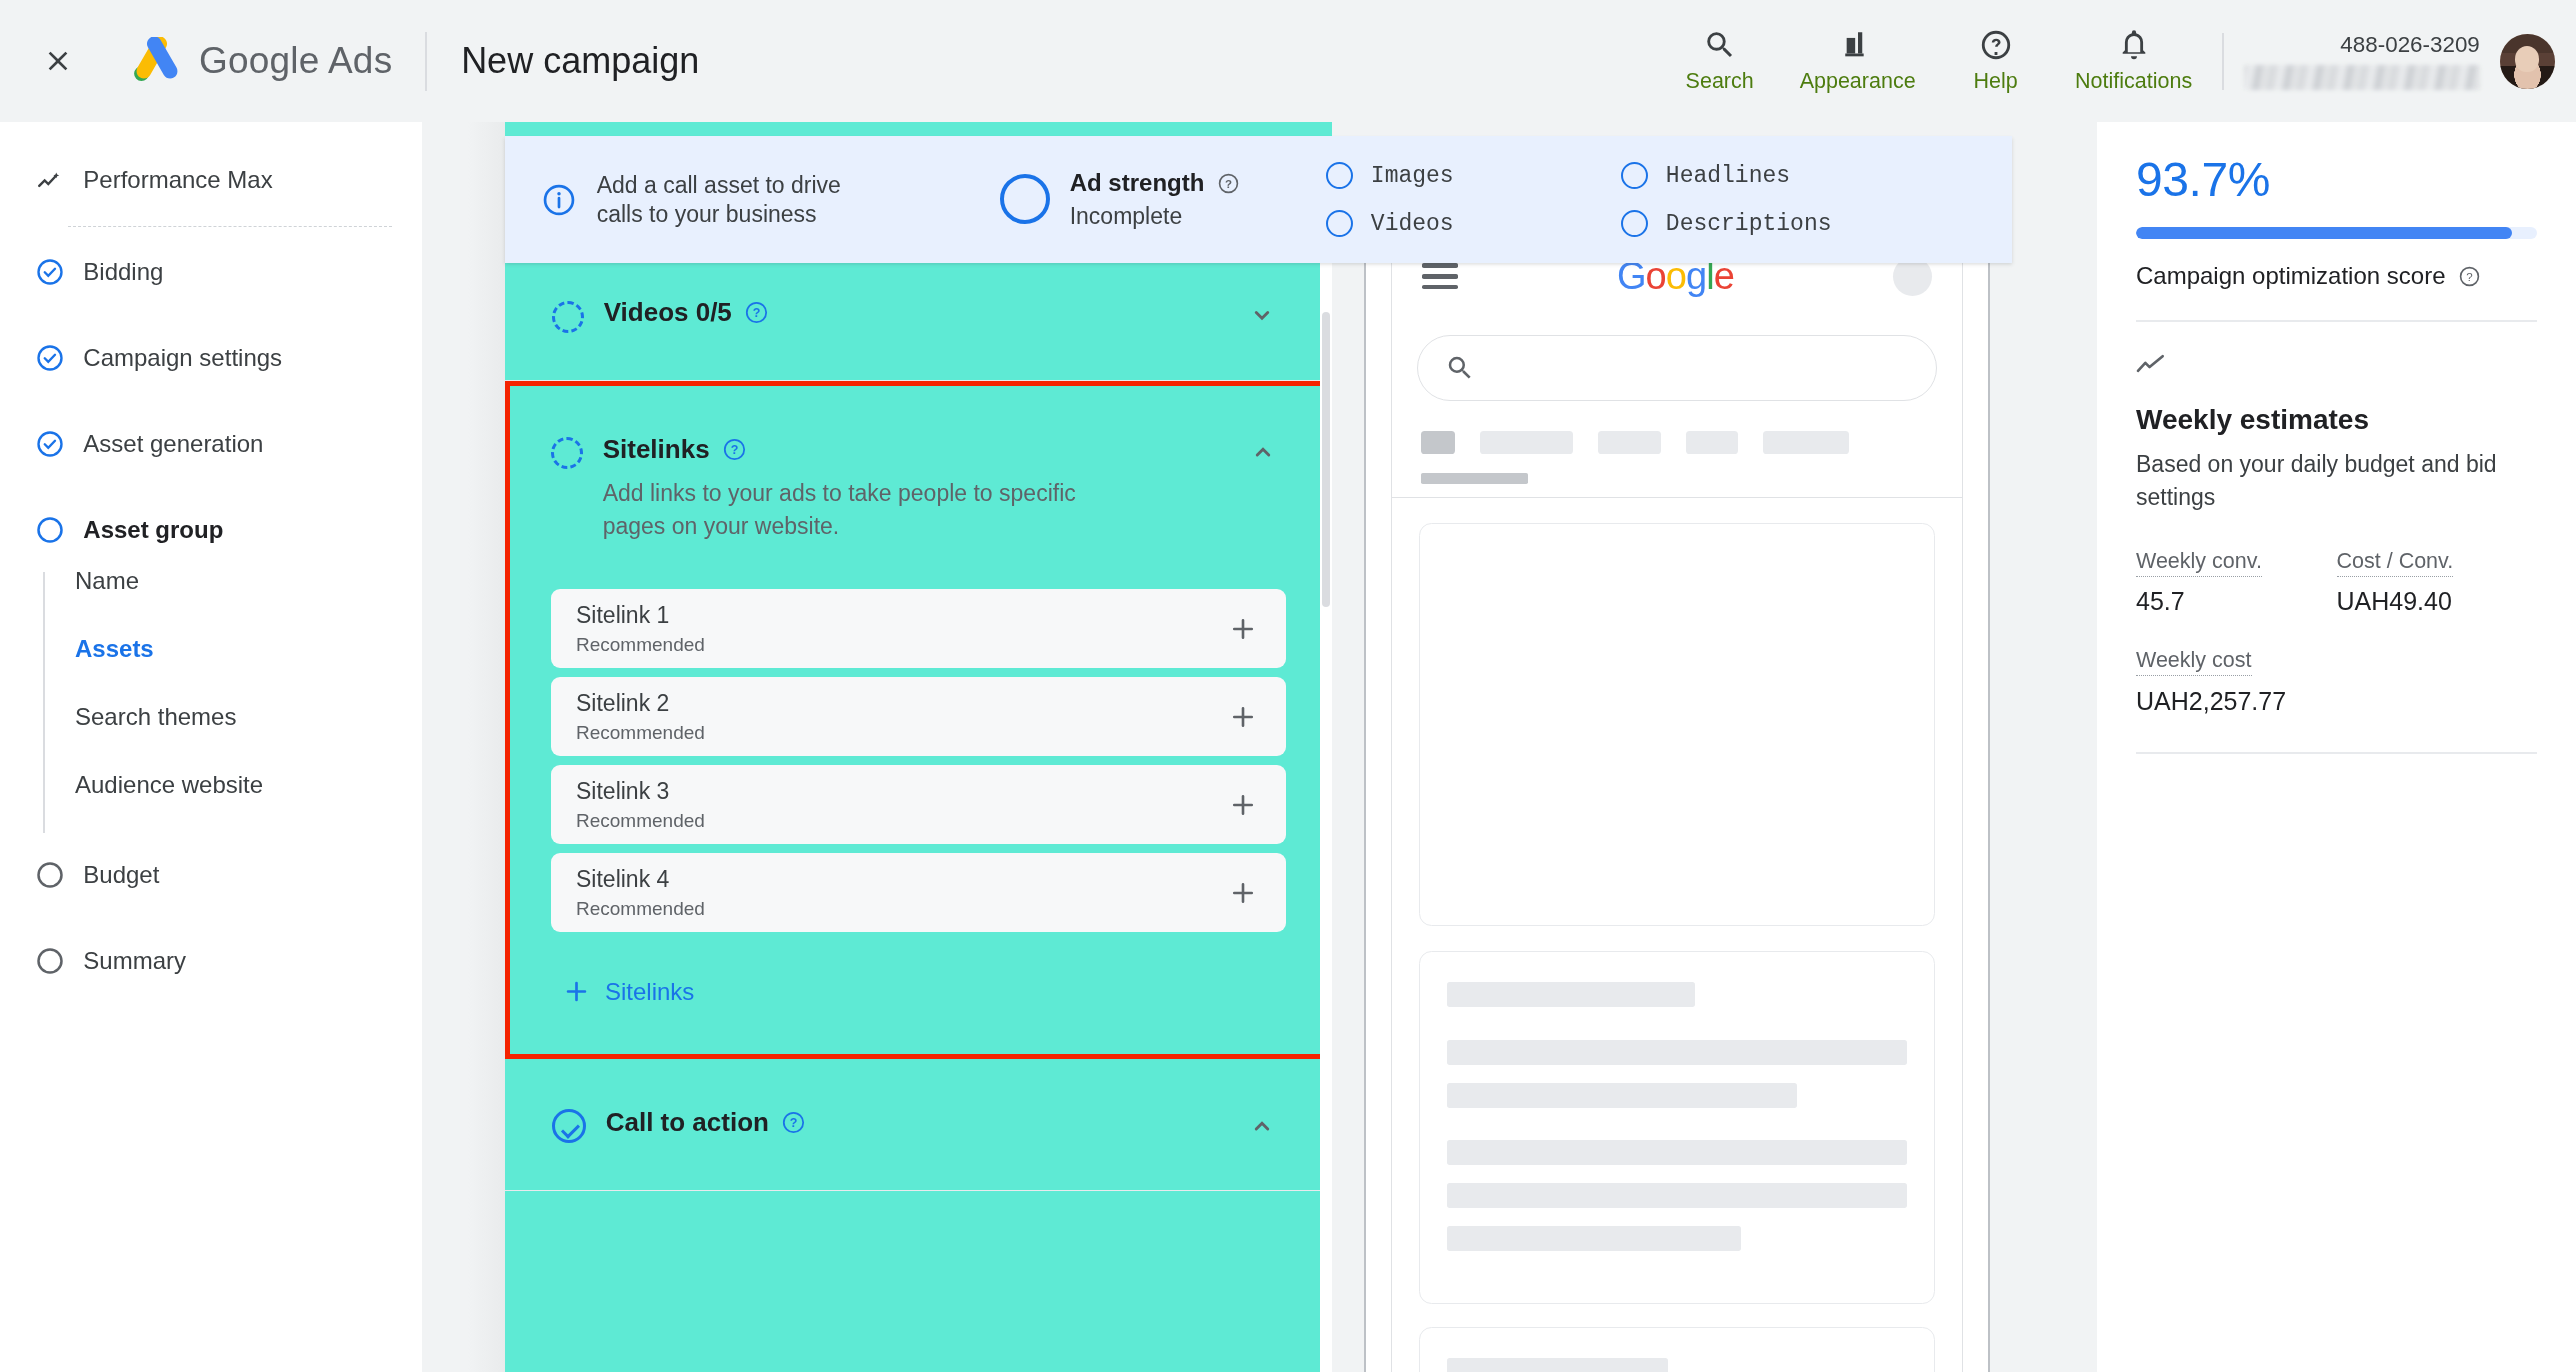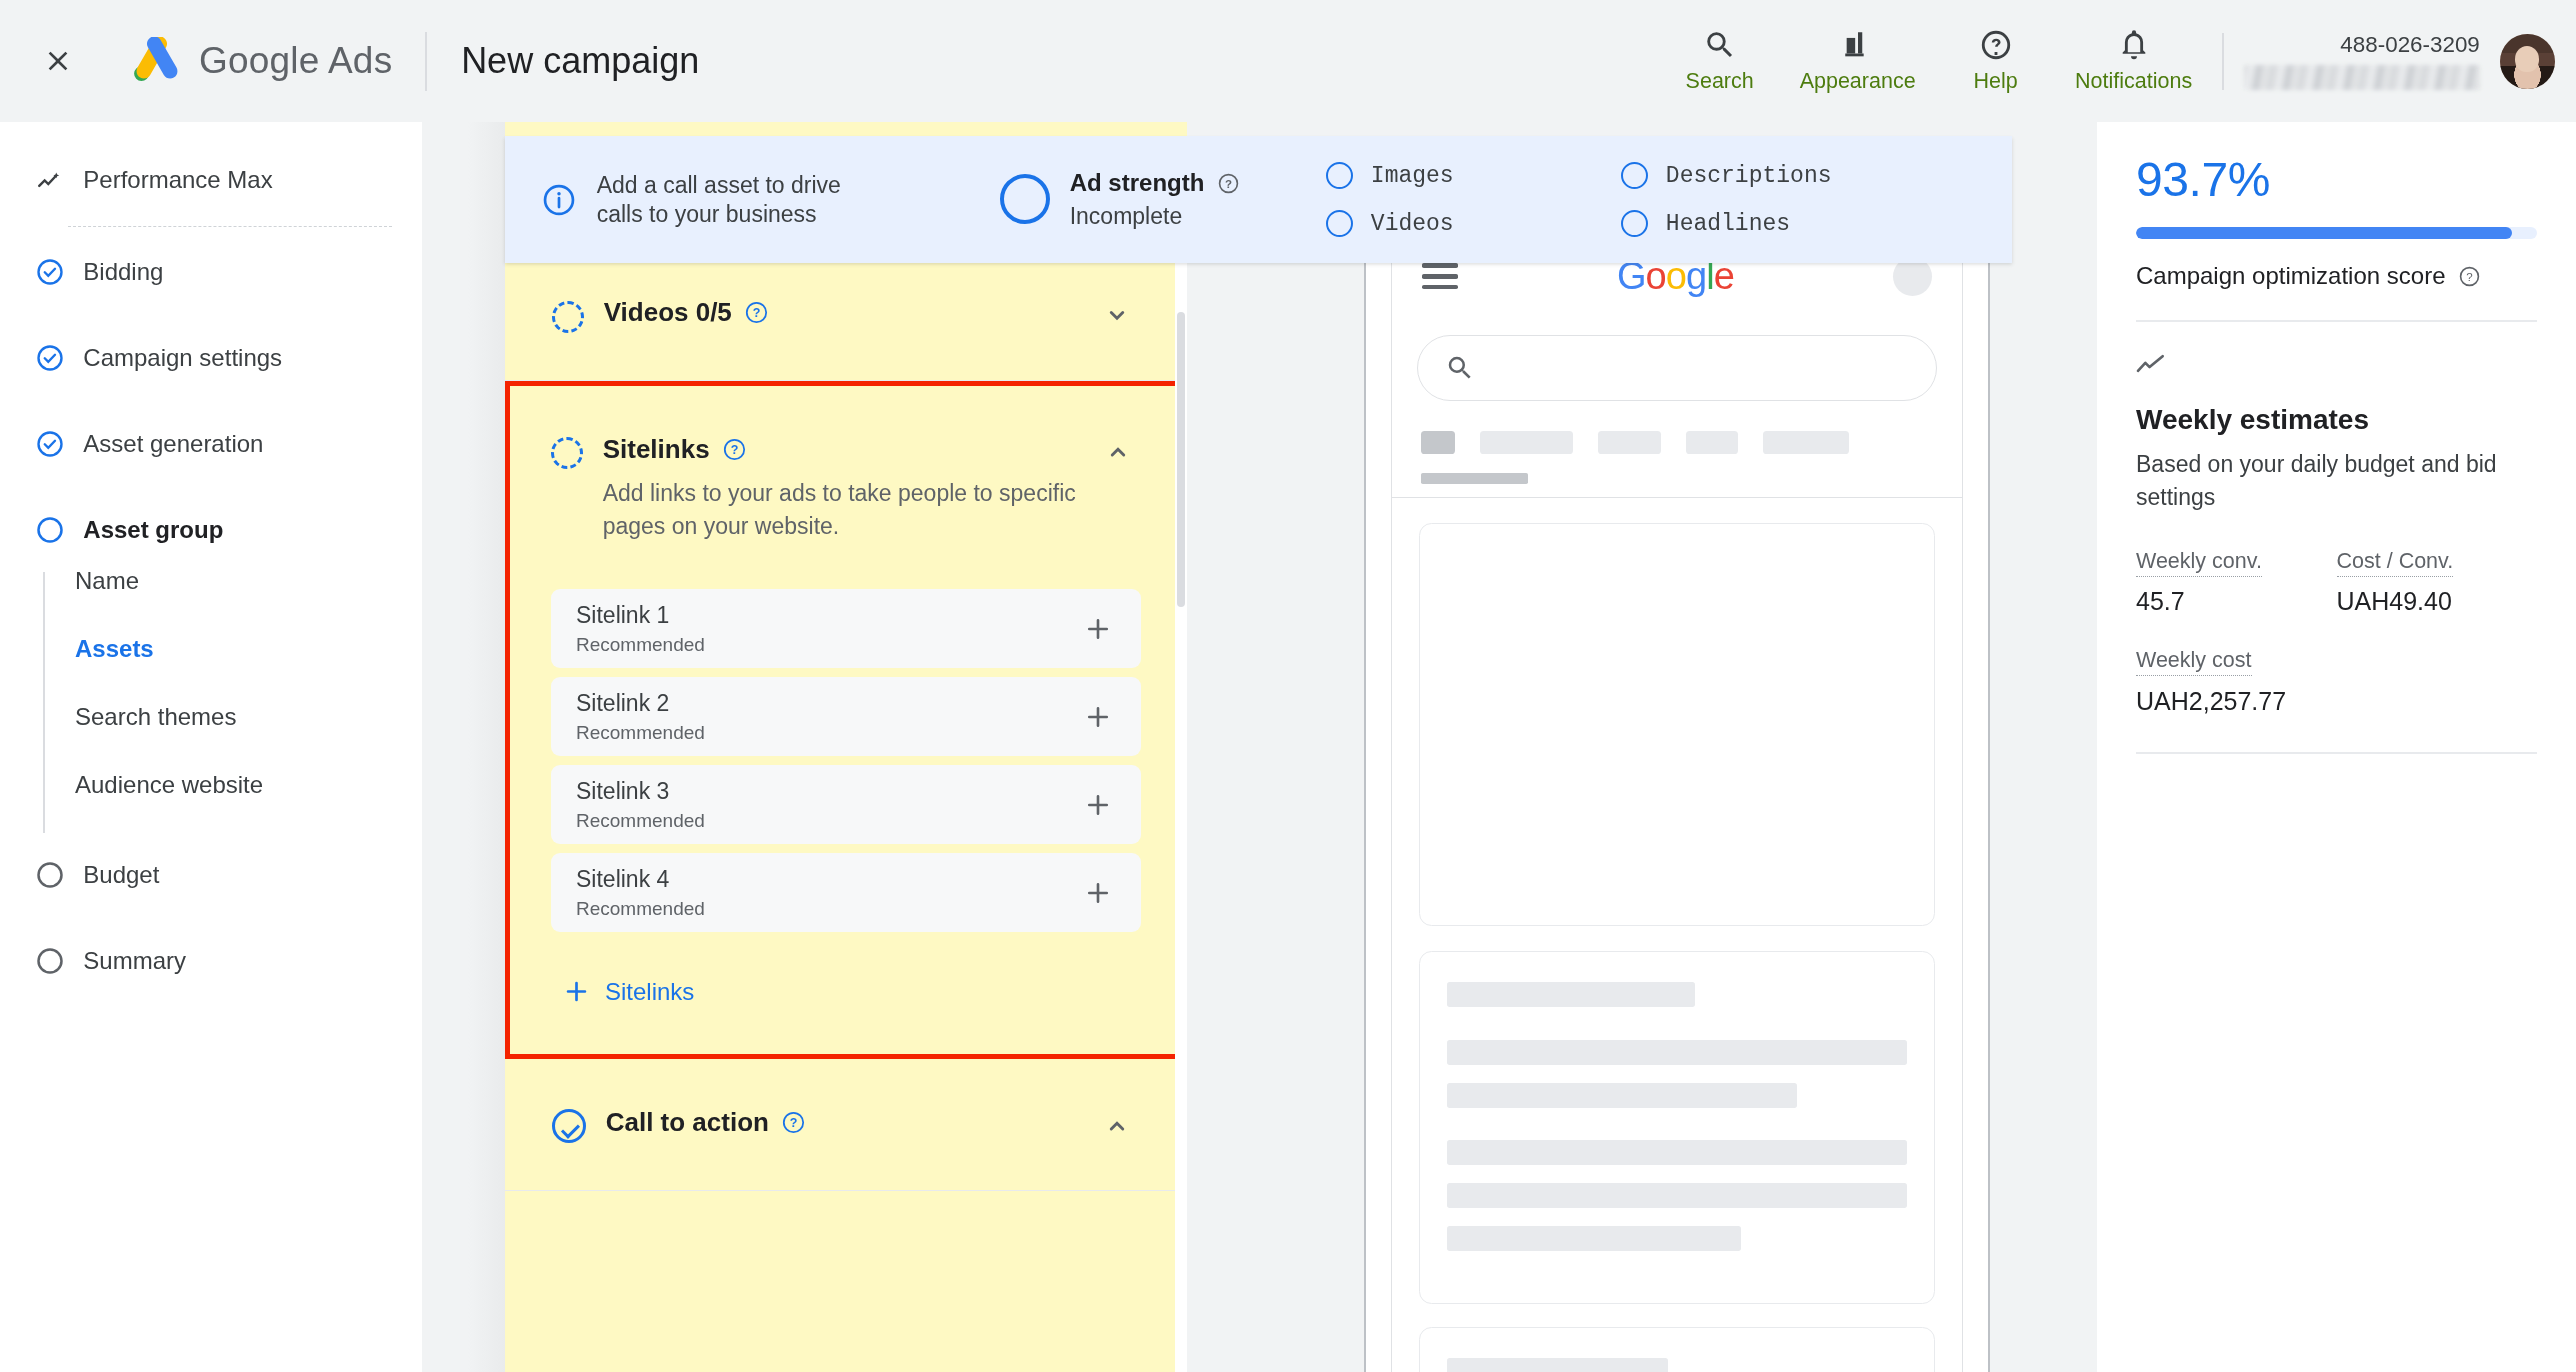"Descriptions" div.chk-row { order: before "Headlines" -> after "Headlines" }
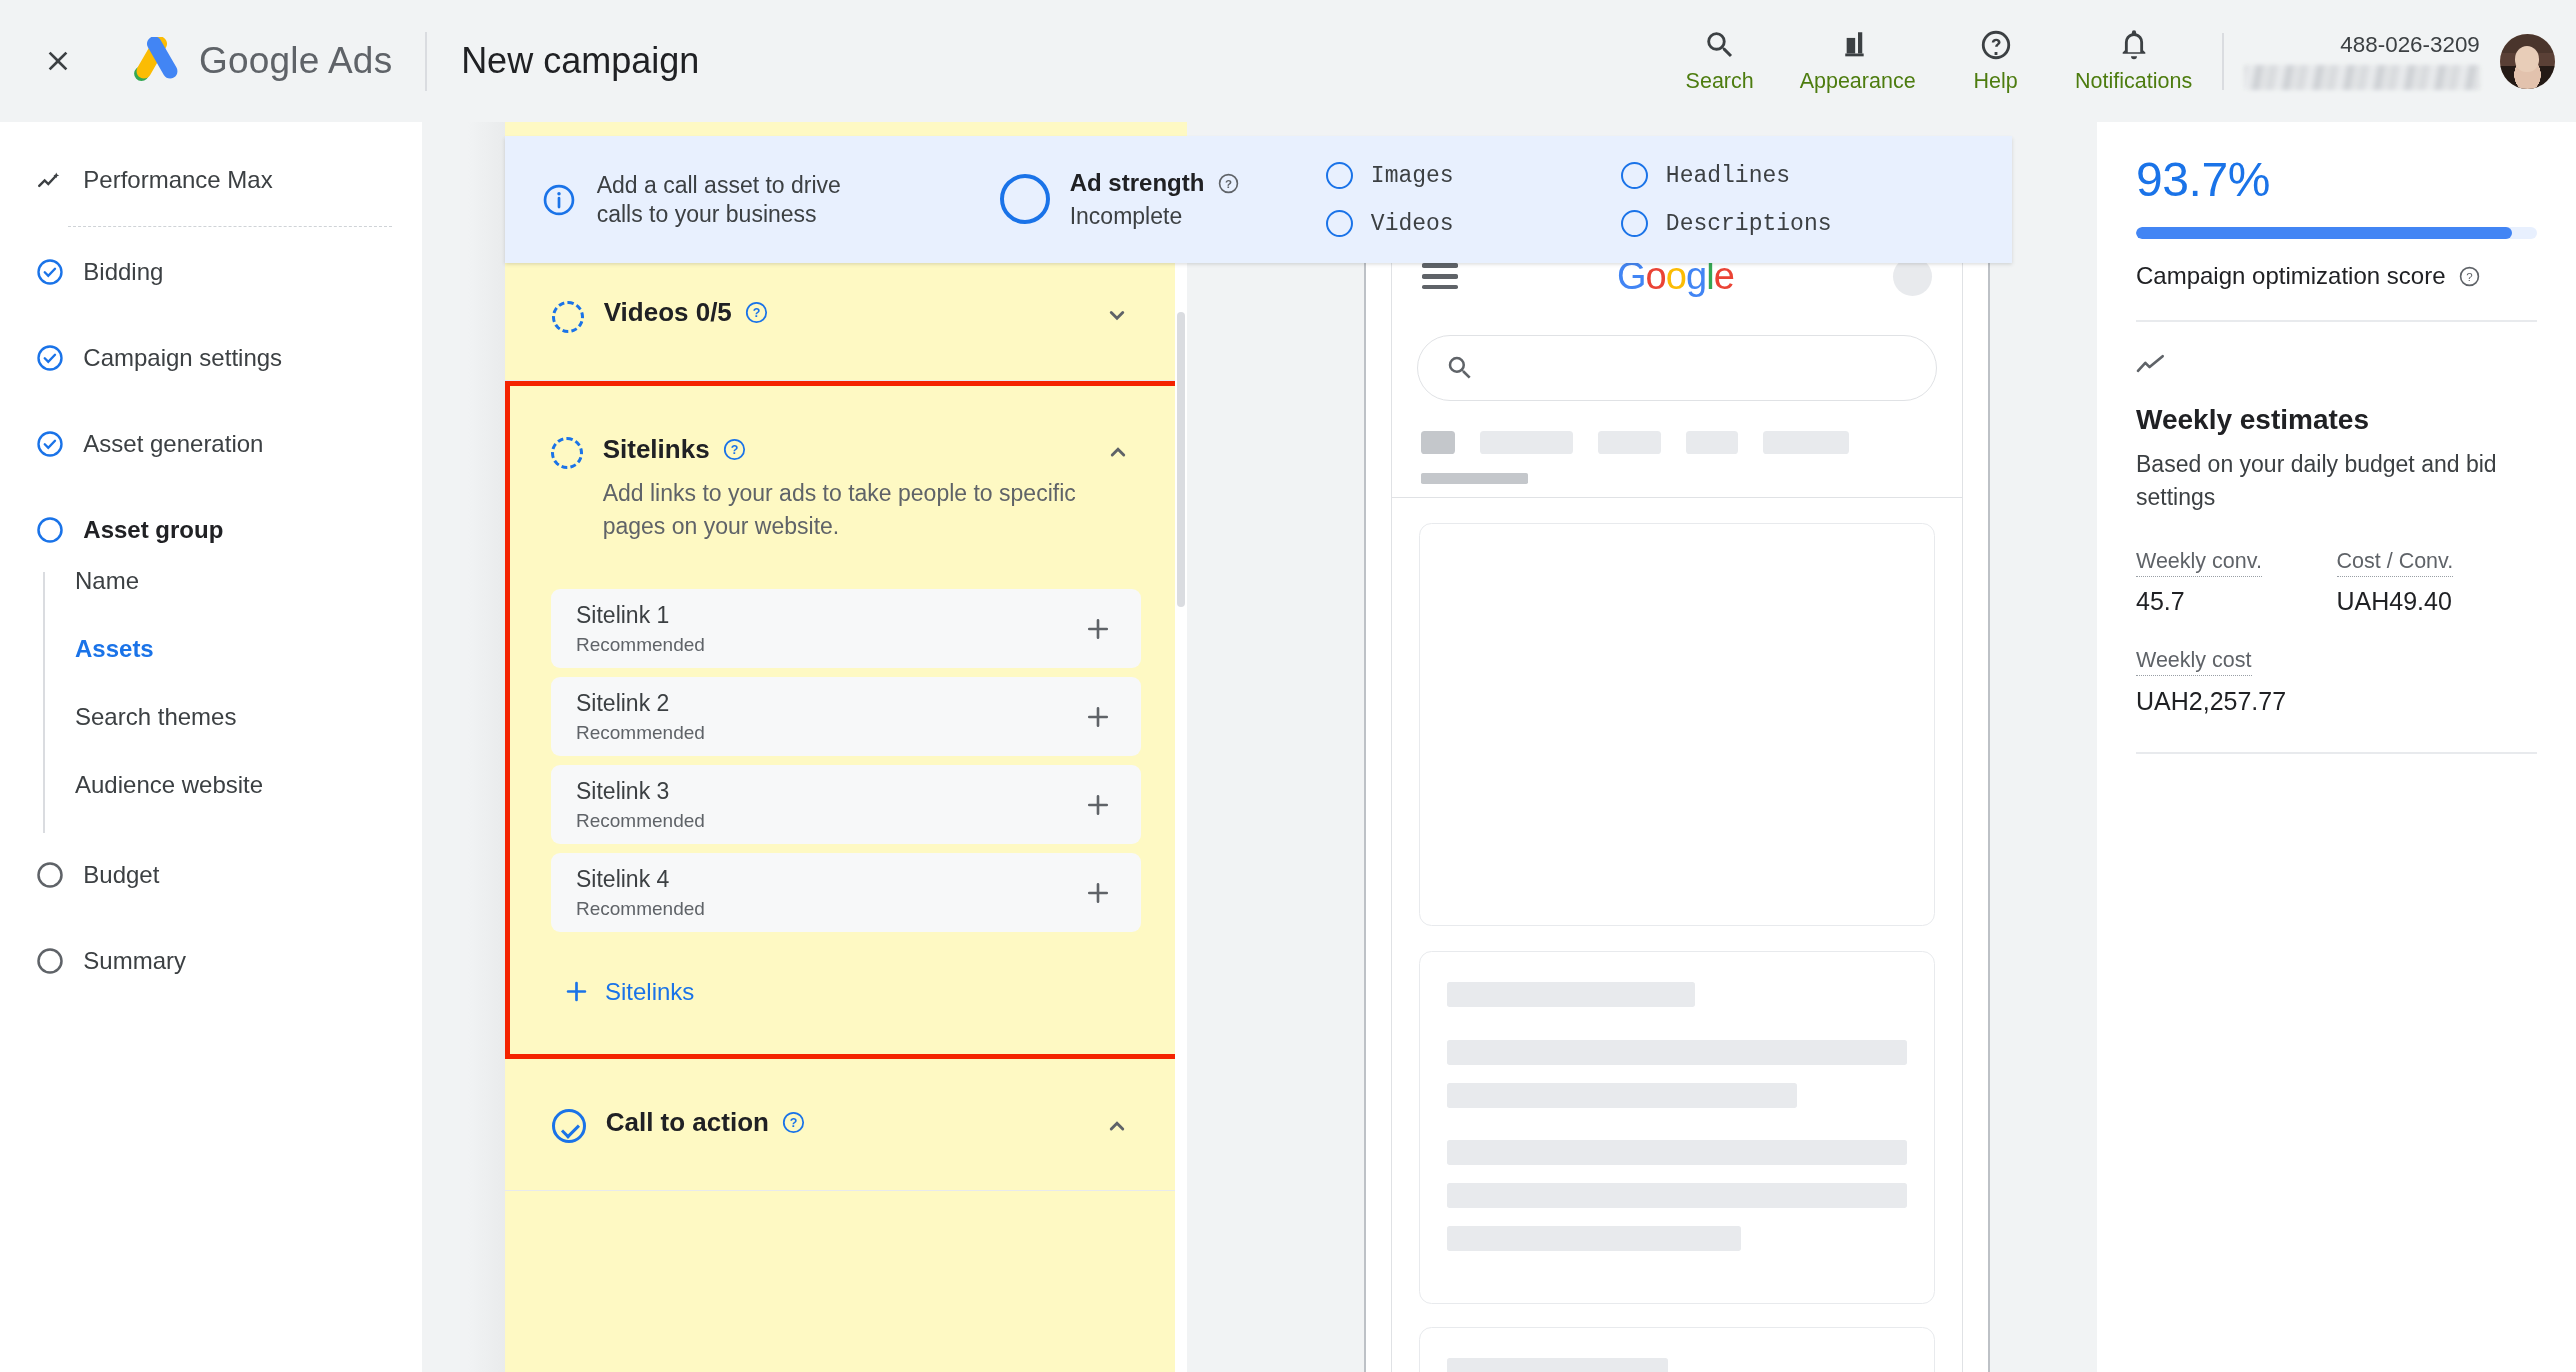"Videos 0/5" .main-panel { background: #fef9c3 -> #5eead4; width: 682px -> 827px }
